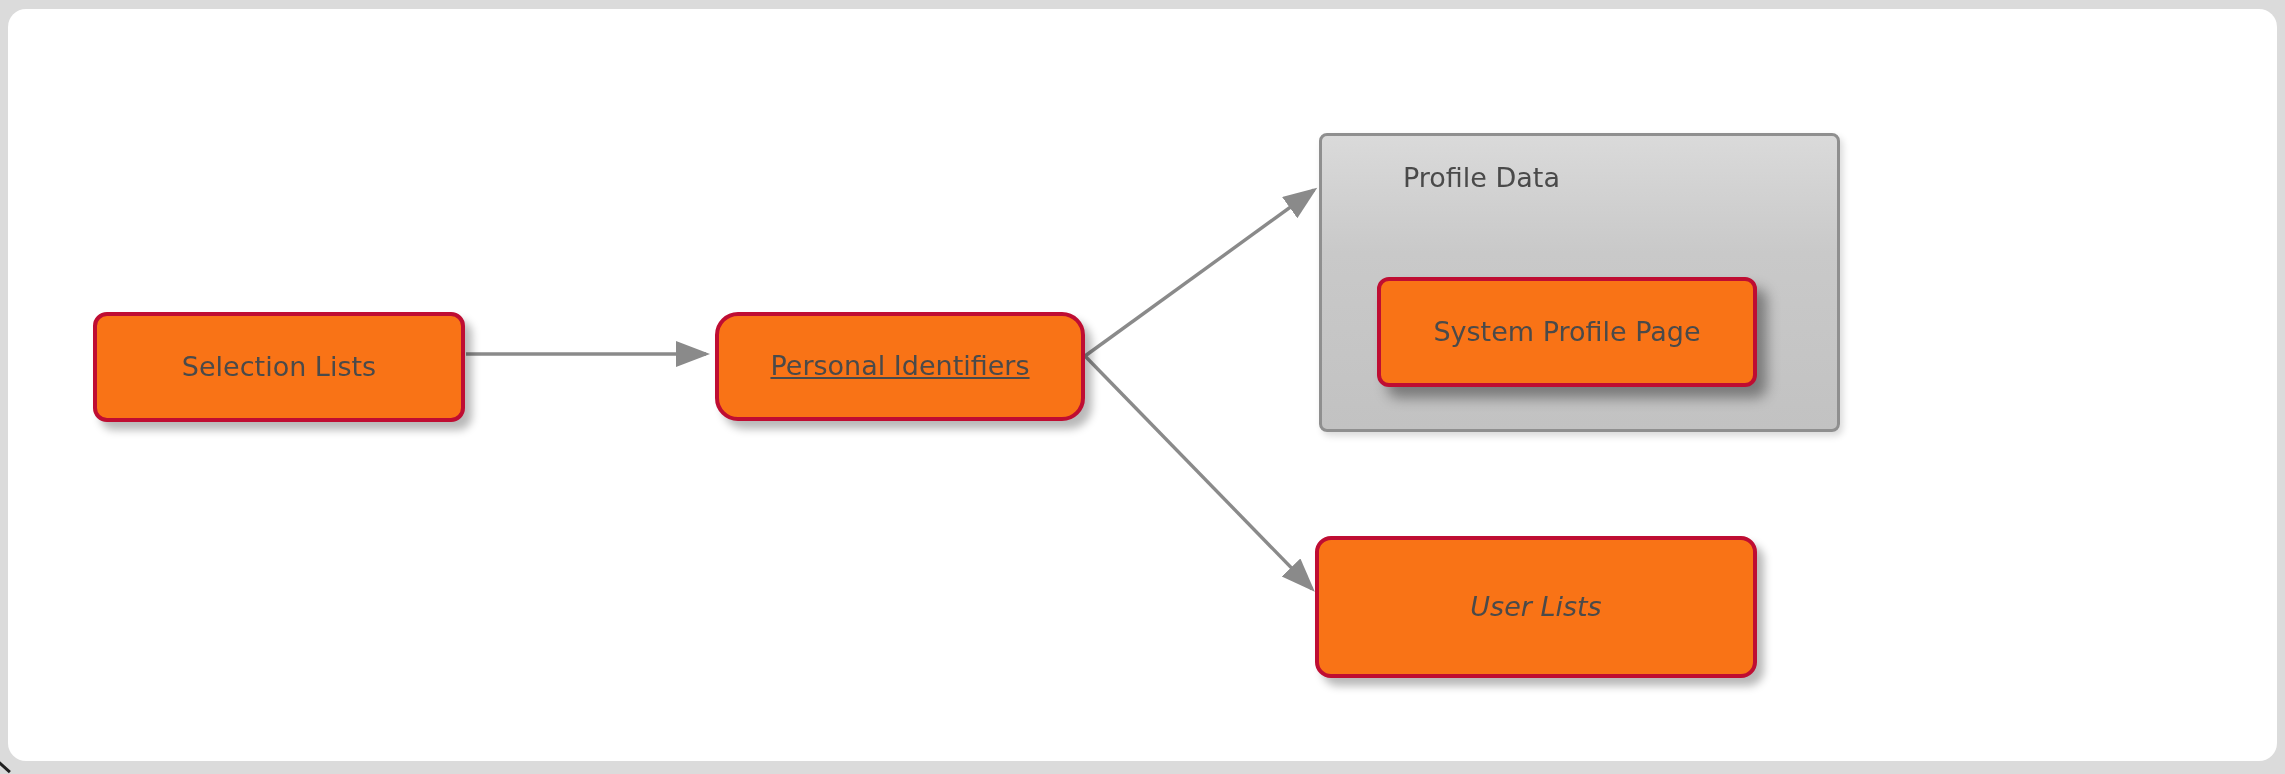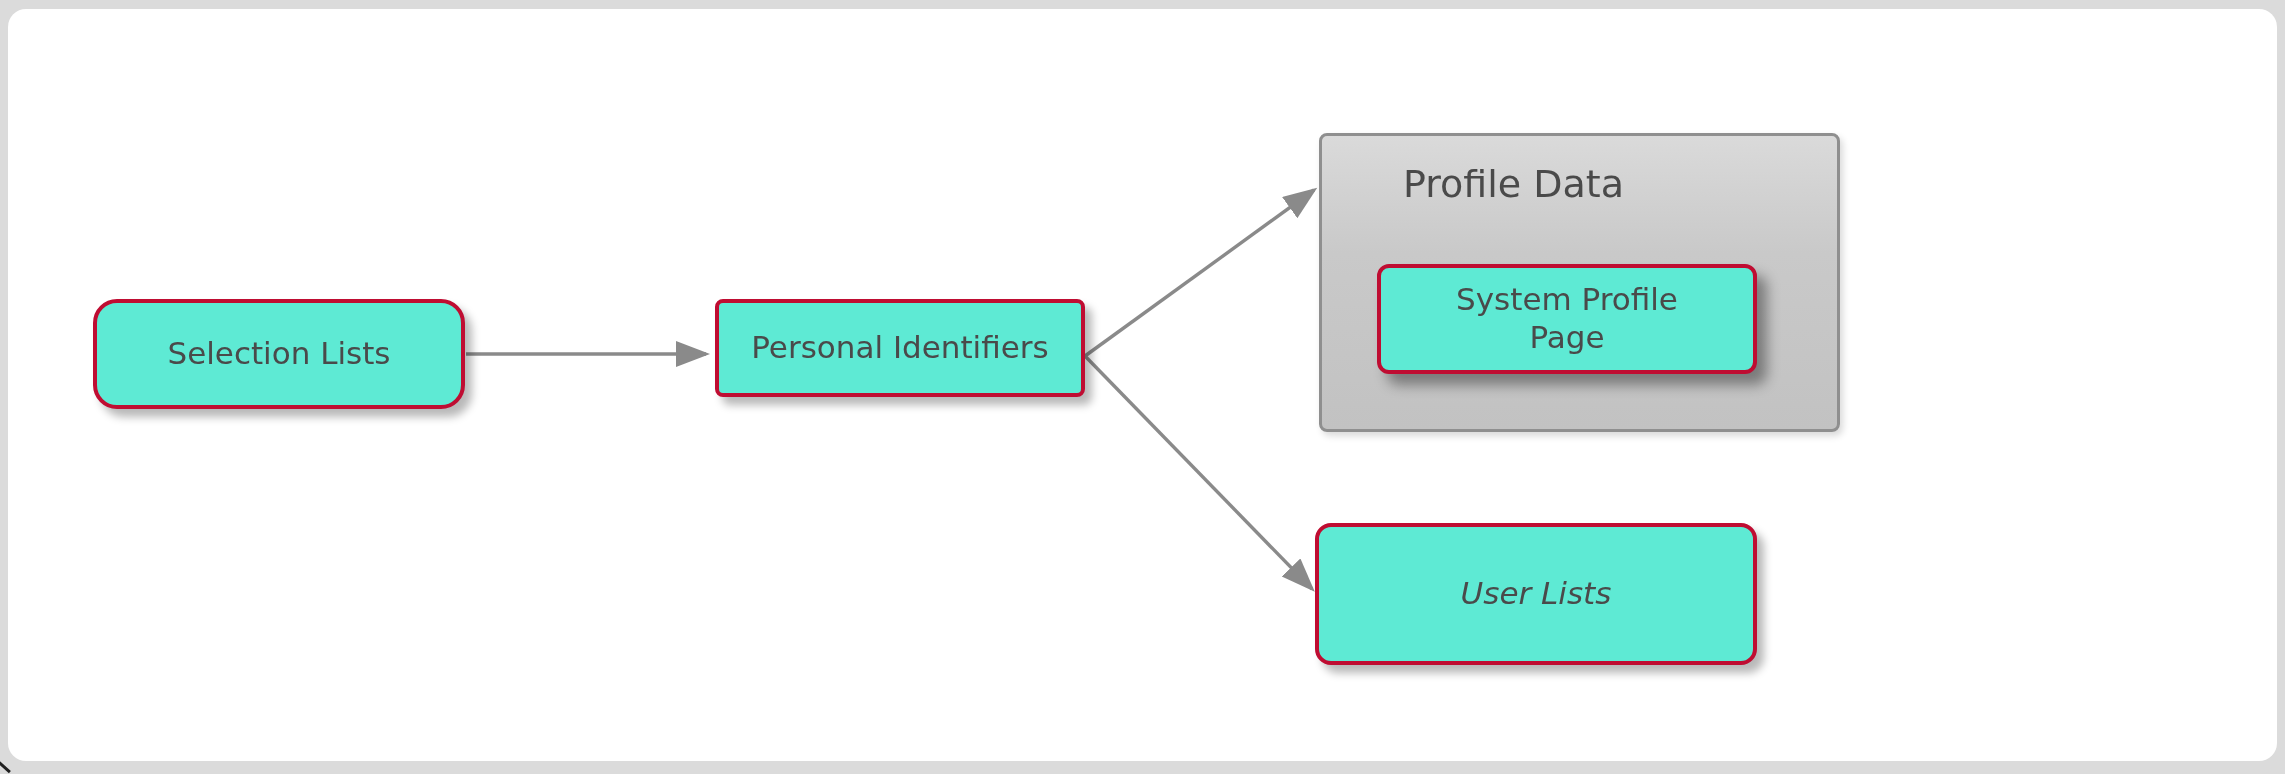"Profile Data" .container-label { font-size: 38px -> 27px }
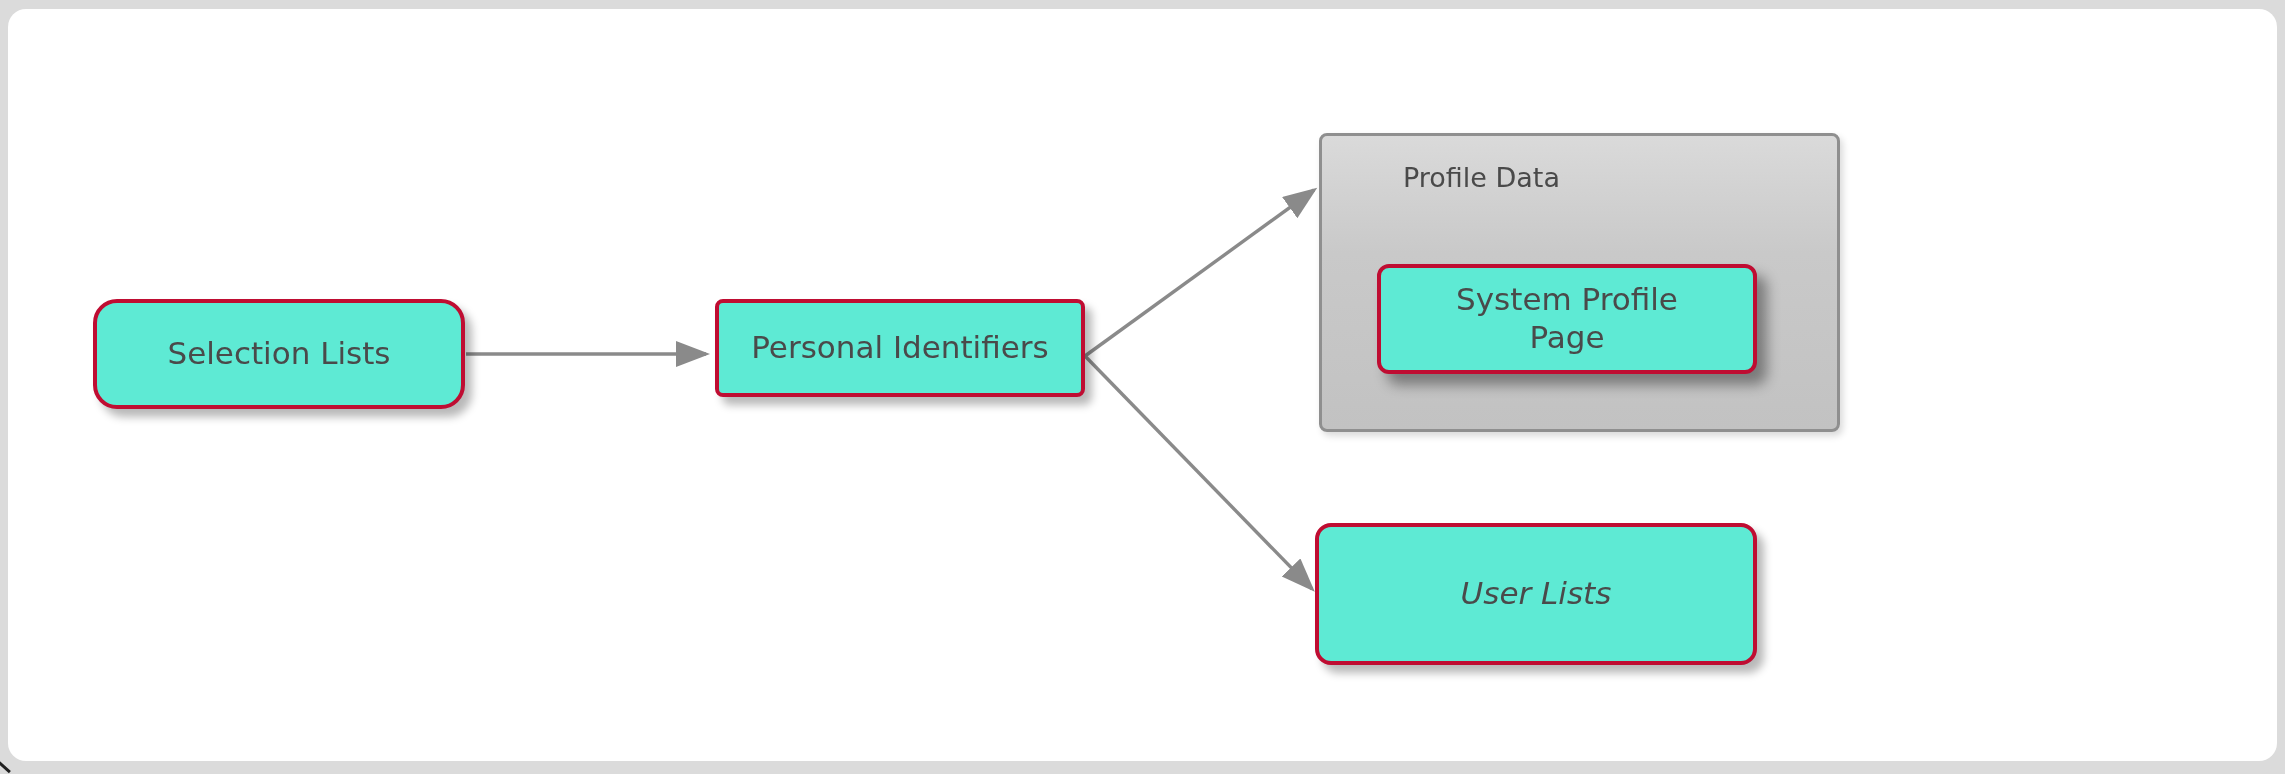"System Profile Page" .node { background: #5eead4 -> #f97316; font-size: 31px -> 27px; margin-top: none -> 13px }
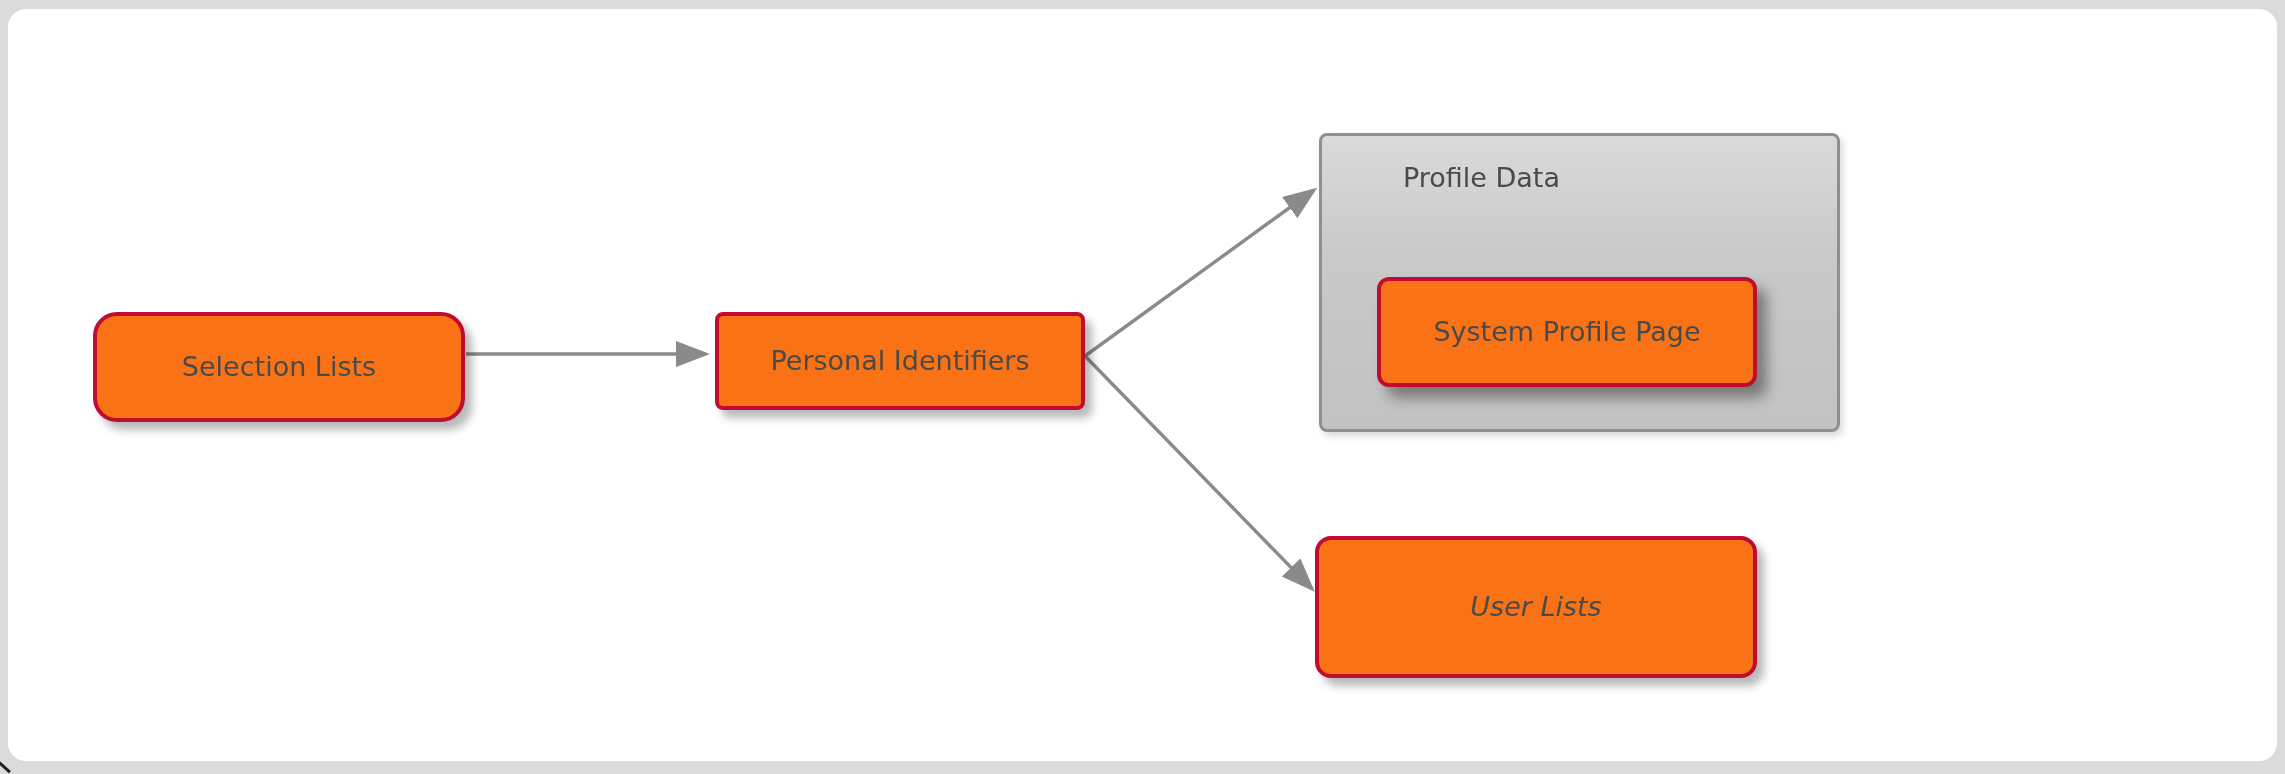"Selection Lists" #node-selection-lists { border-radius: 24px -> 14px }
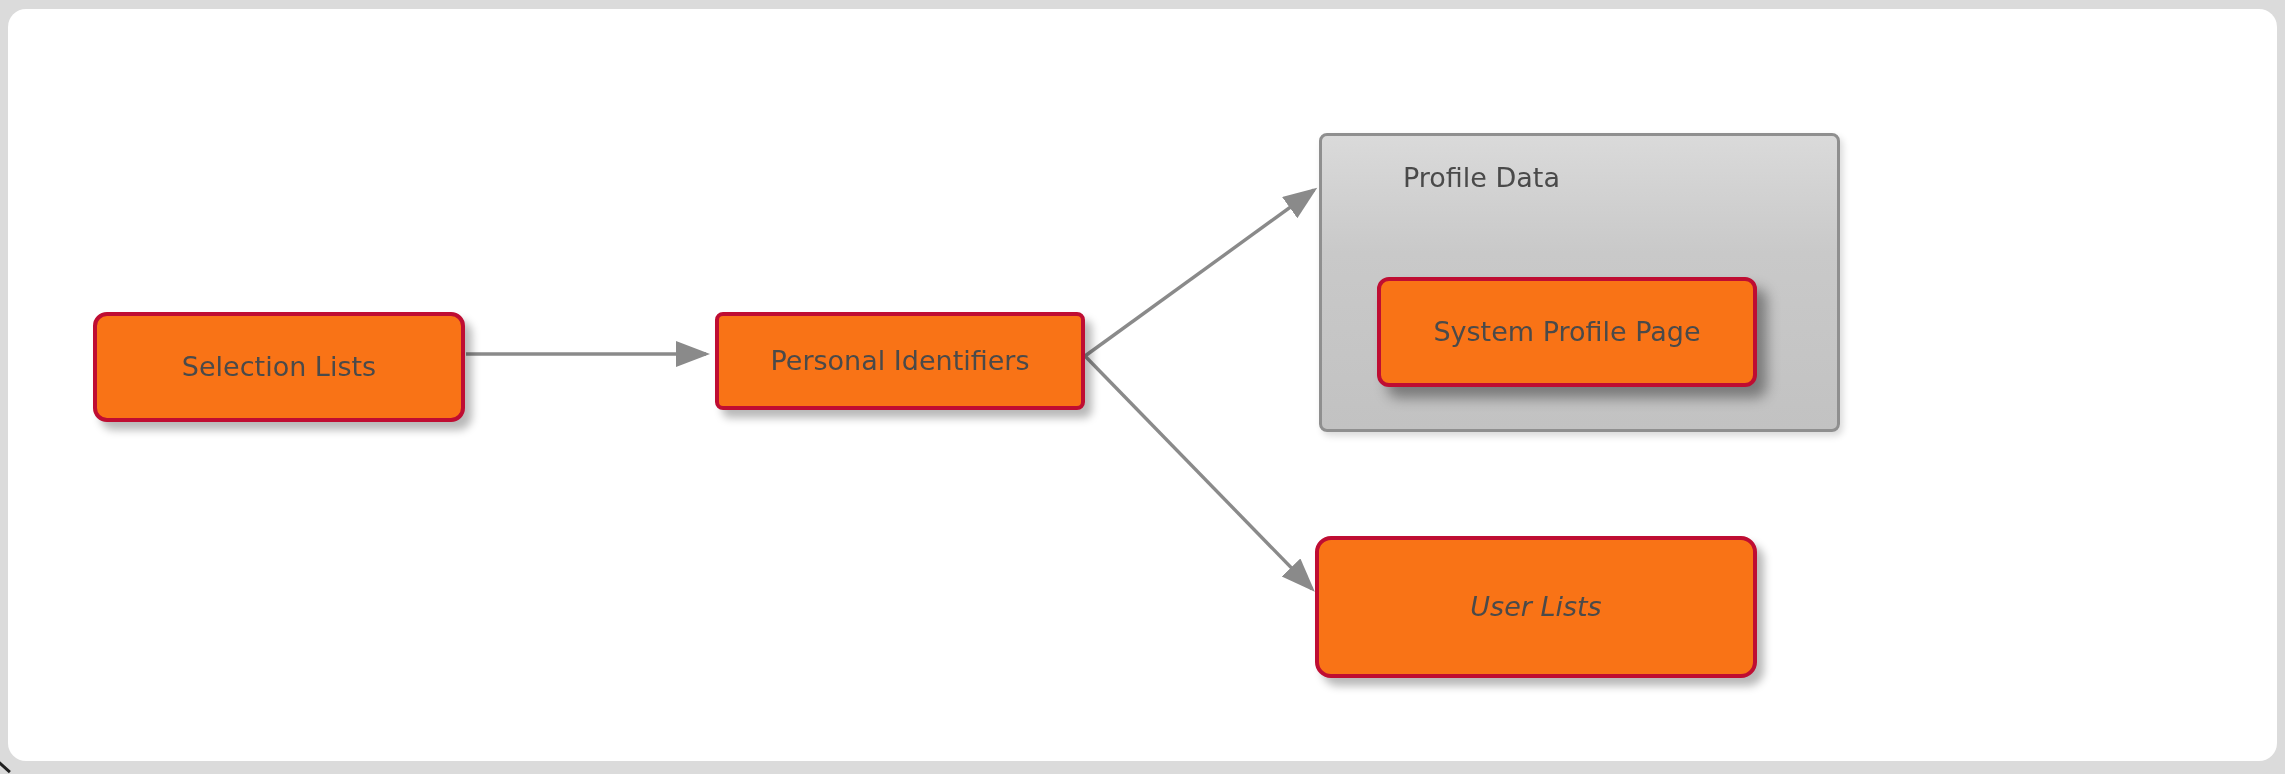"Personal Identifiers" #node-personal-identifiers { border-radius: 8px -> 23px; height: 98px -> 109px; text-decoration: none -> underline }
